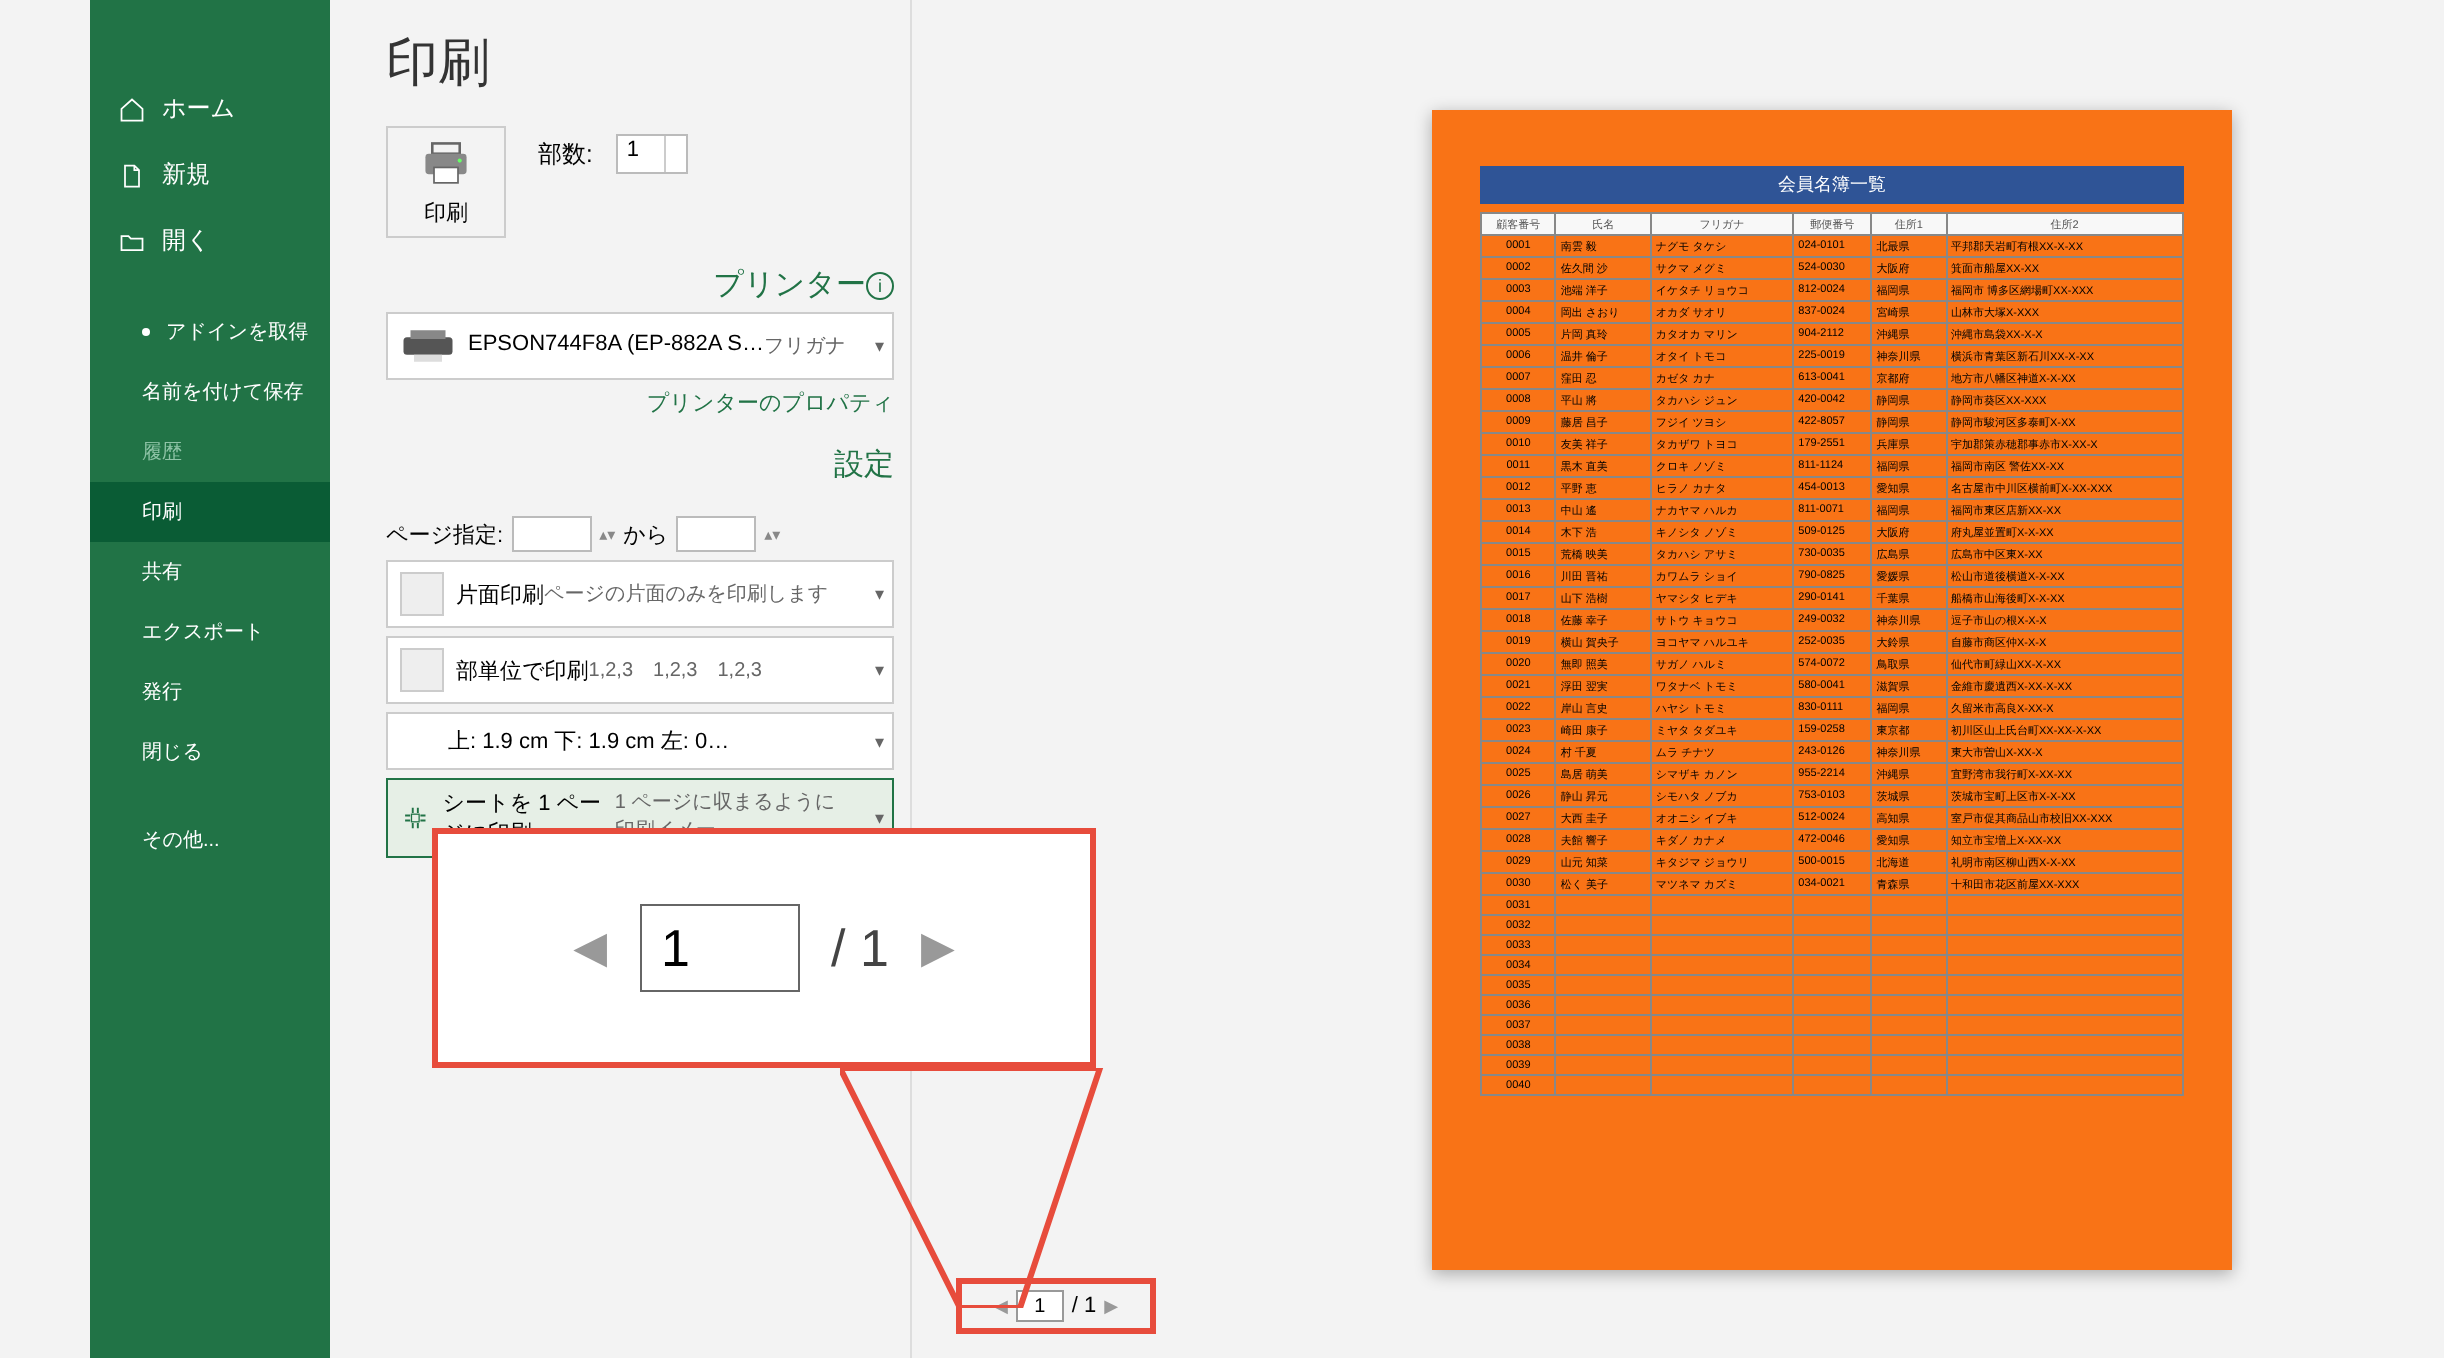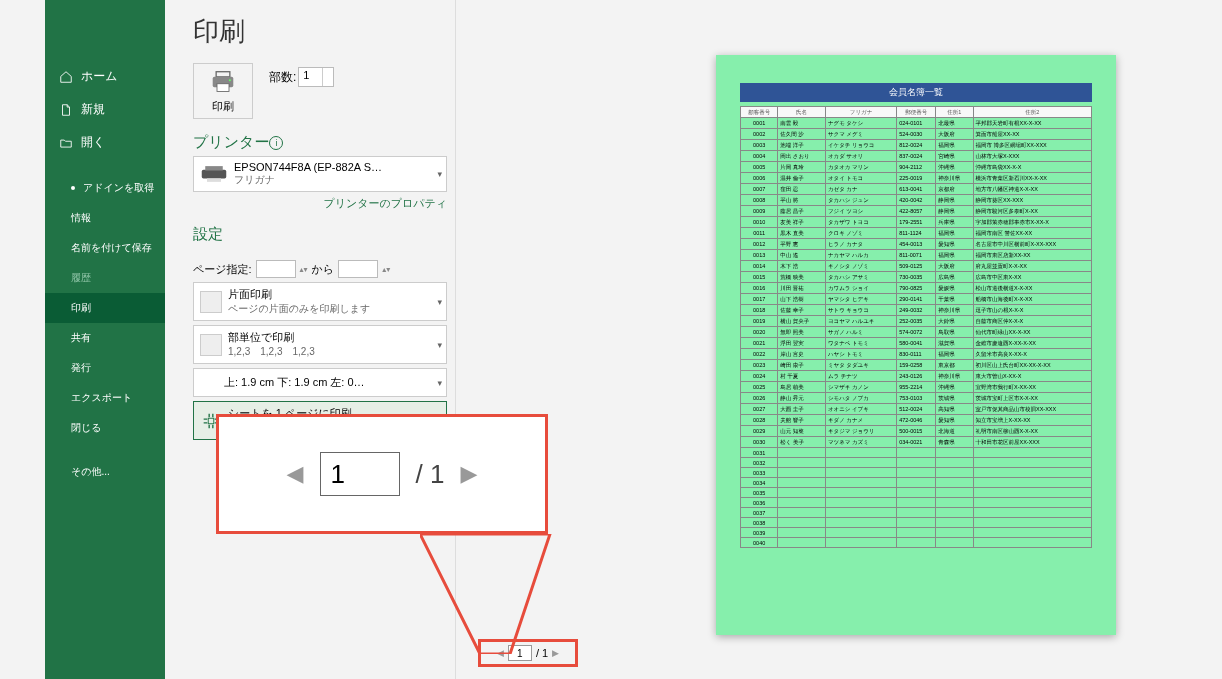"ホーム" .sidebar { padding-top: 60px -> 38px }
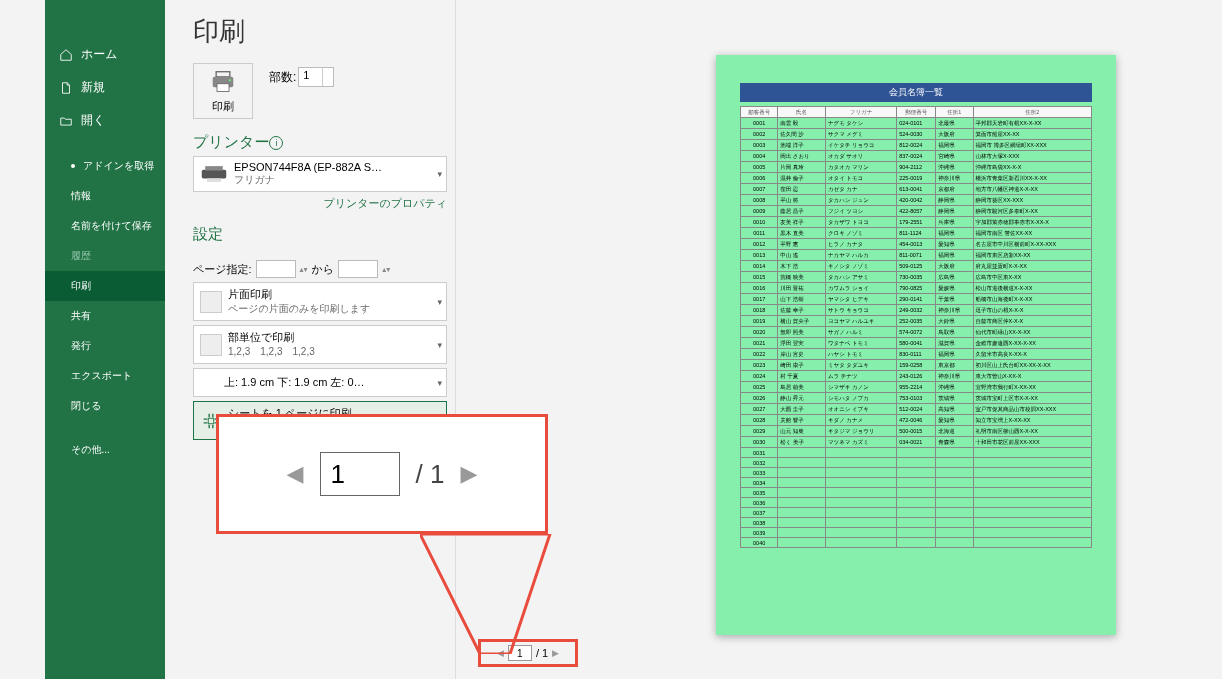"部数:" .copies-row { gap: 2px -> 12px }
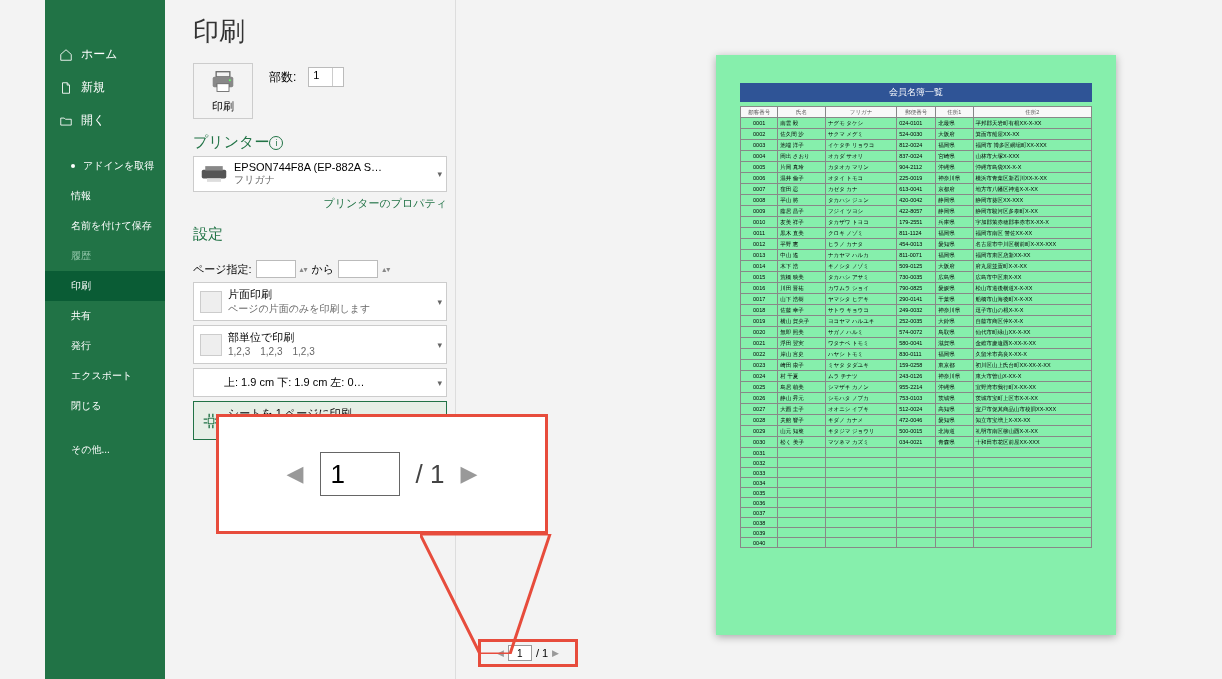"会員名簿一覧" .page-preview { background: #86efac -> #f97316 }
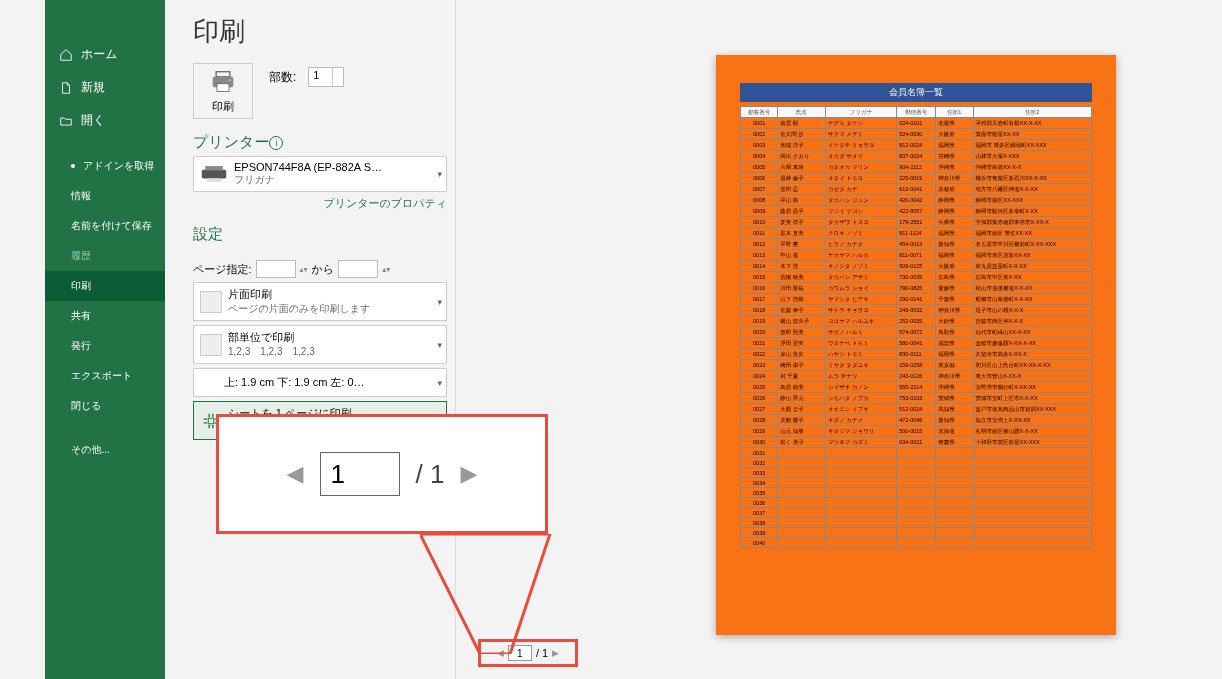"プリンター" .section-hdr { justify-content: flex-start -> flex-end }
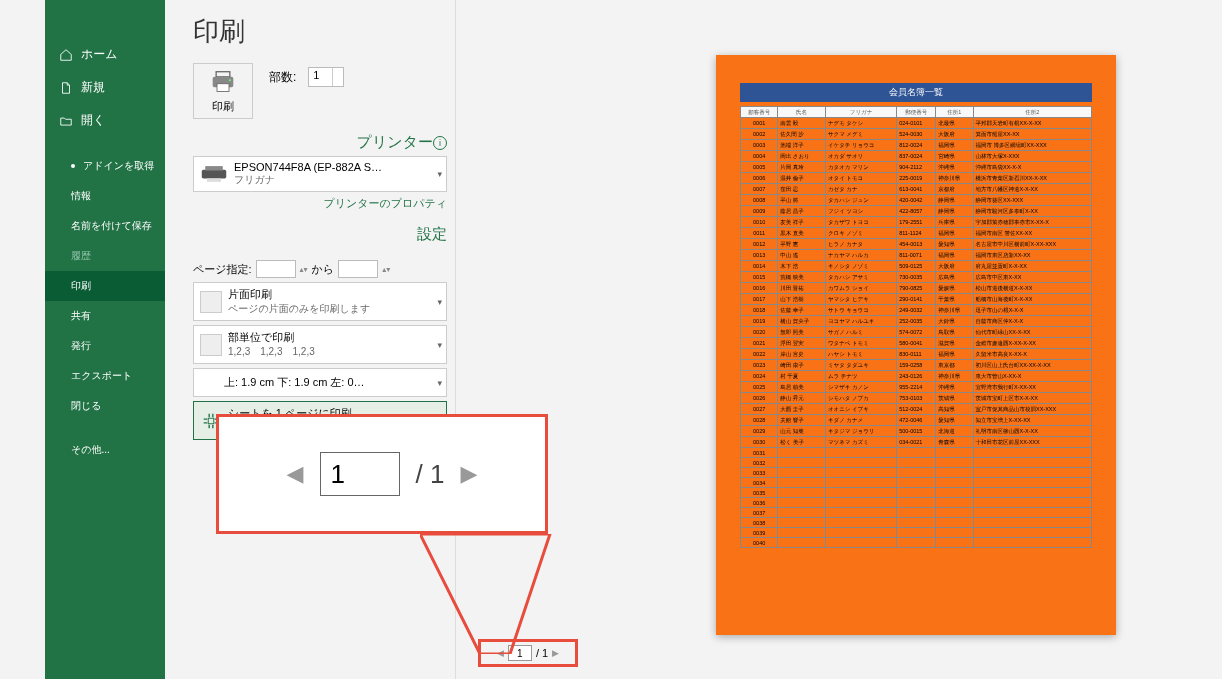"EPSON744F8A (EP-882A S…" .dd .txt { flex-direction: column -> row }
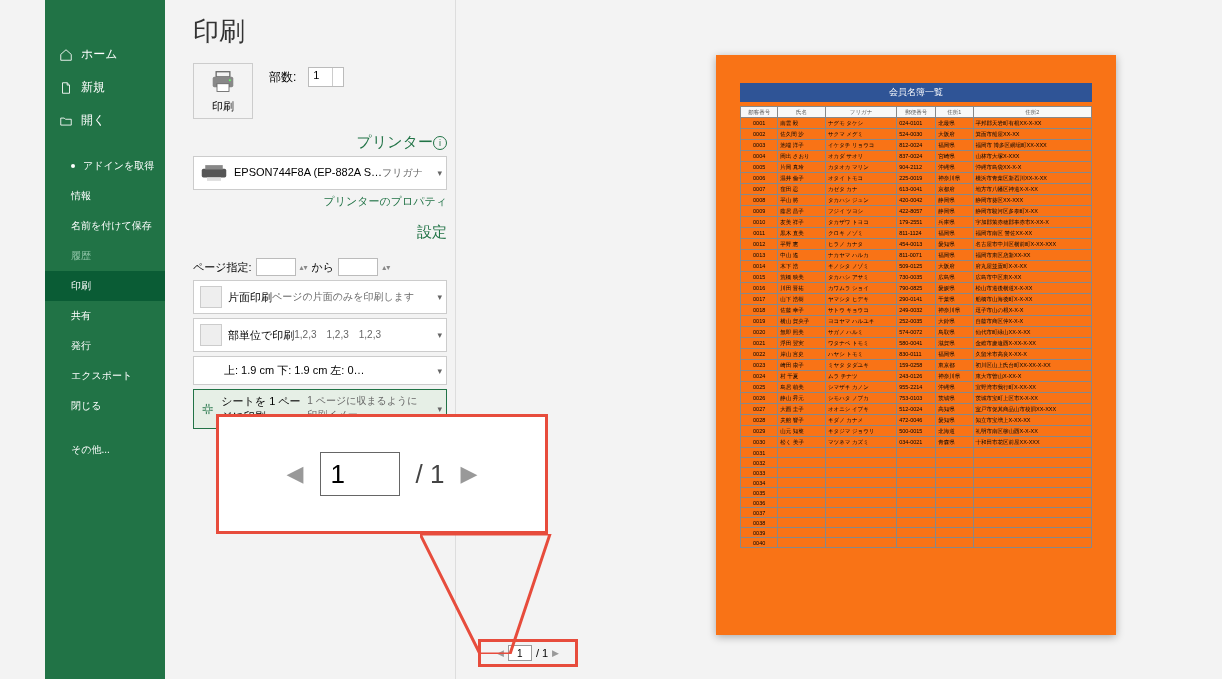"情報" div.sidebar-item { html: <div> <span>情報</span> </div> -> none }
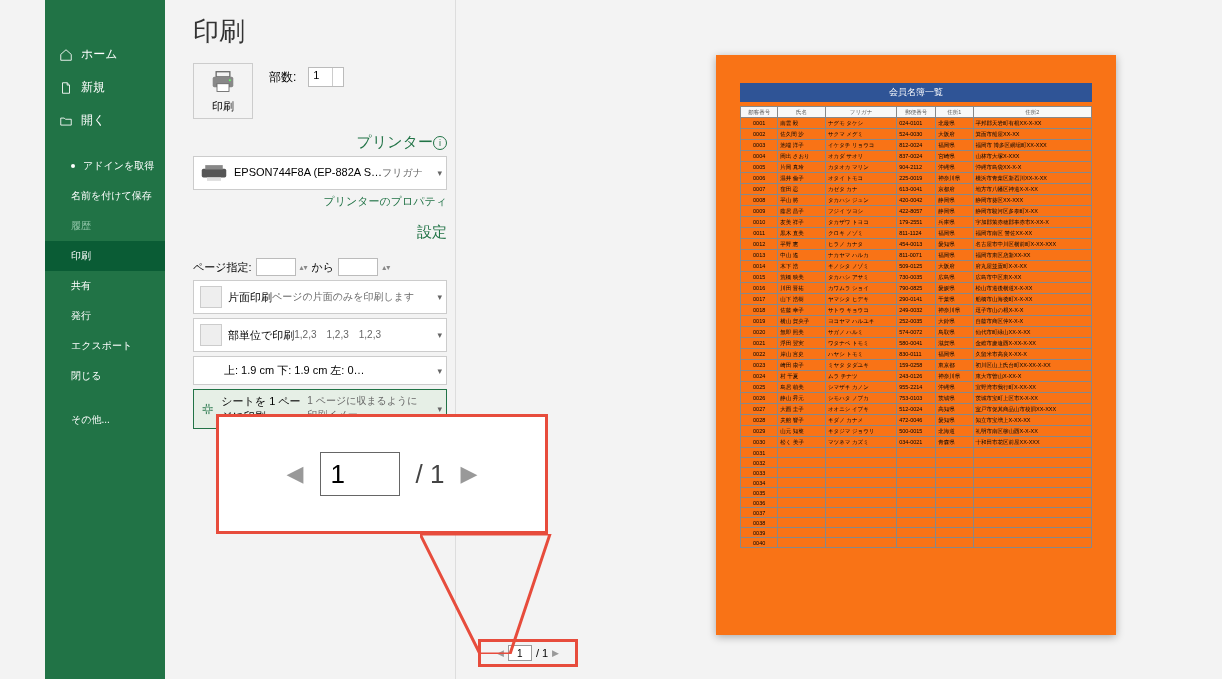"発行" div.sidebar-item { order: before "エクスポート" -> after "エクスポート" }
